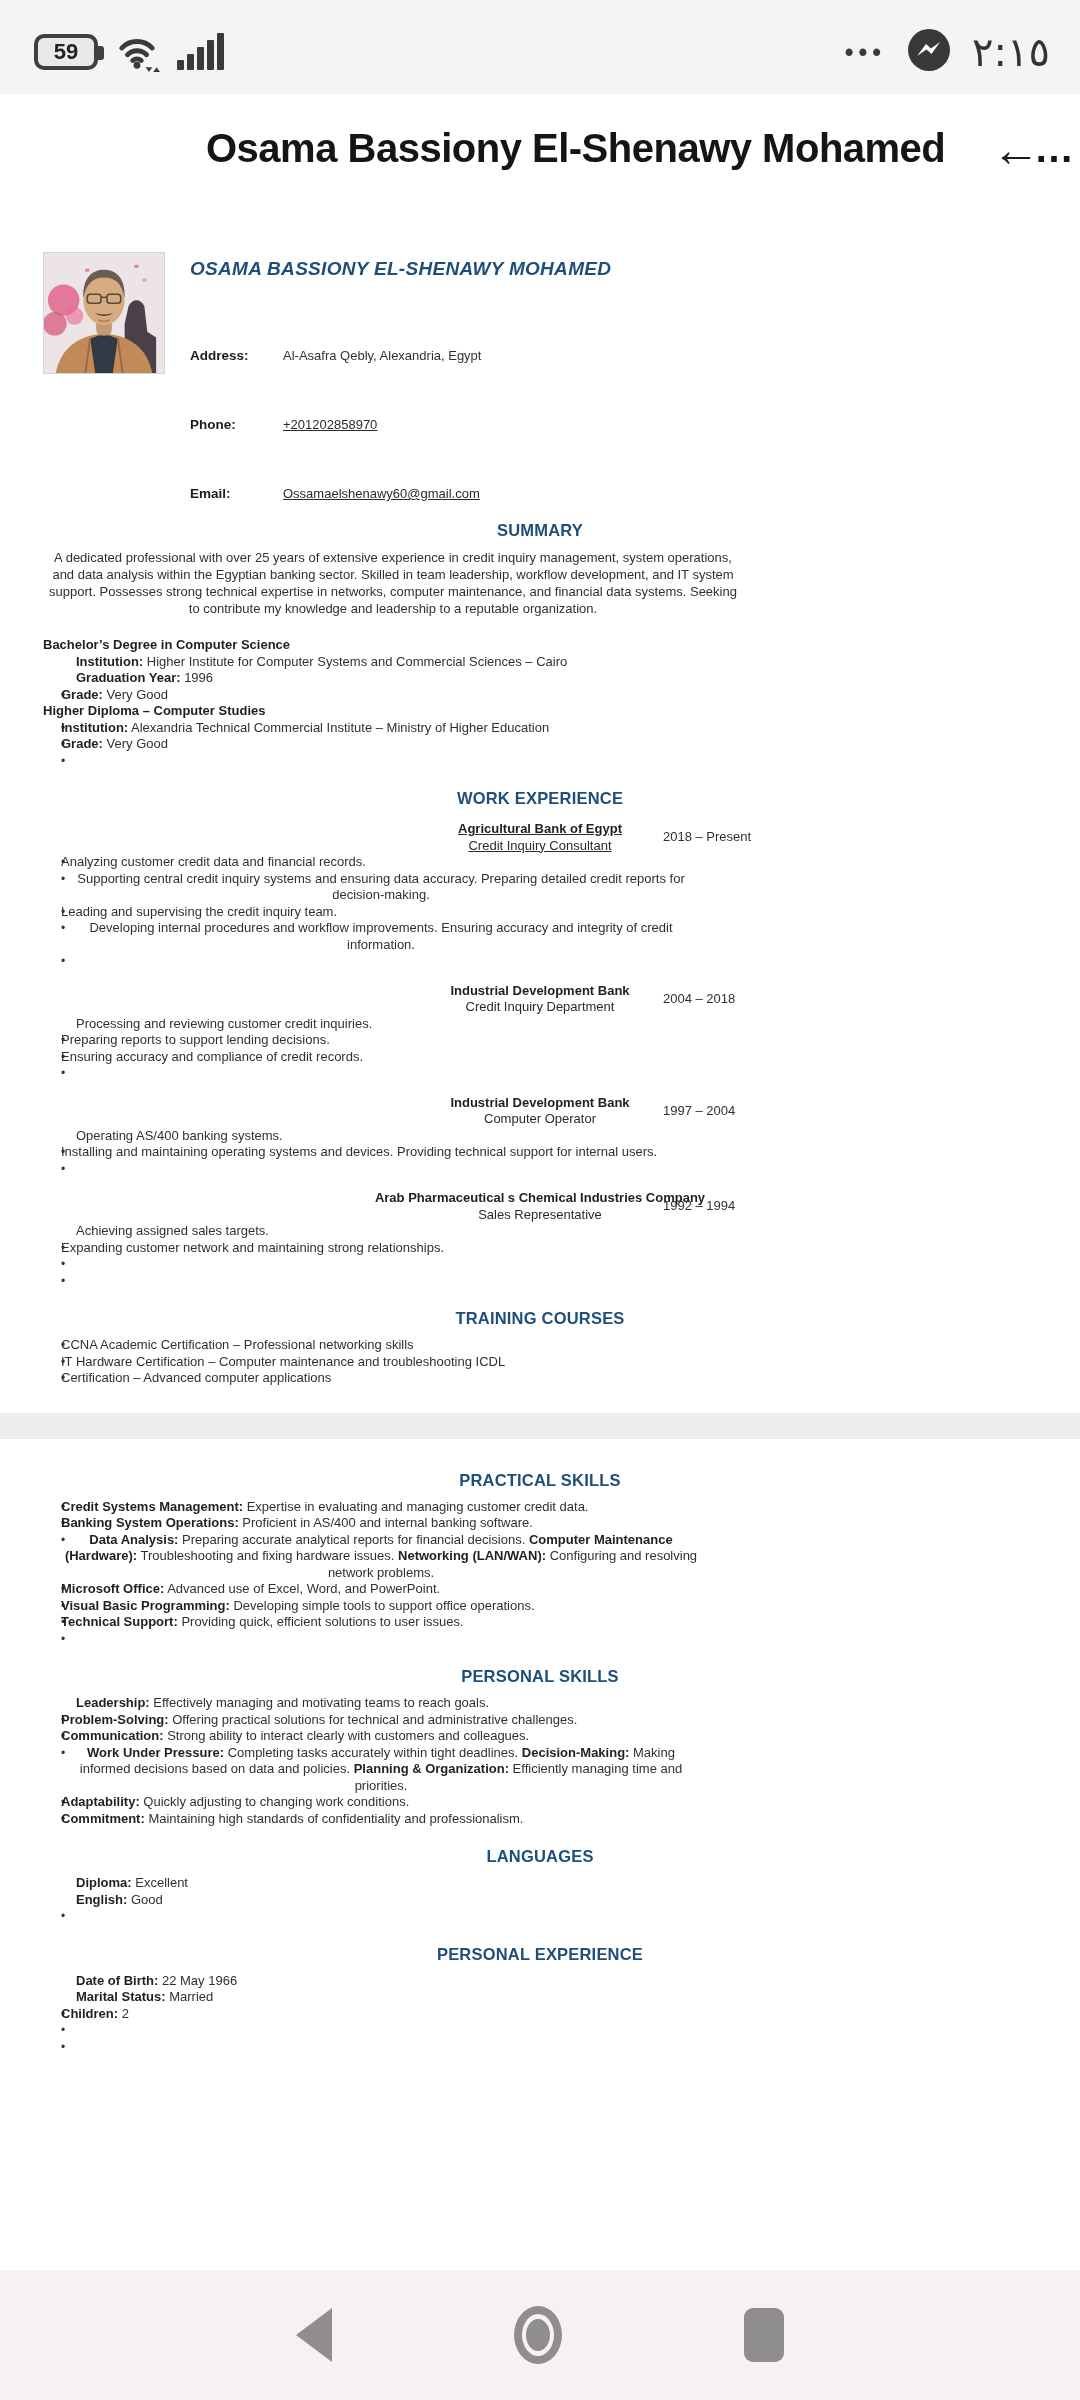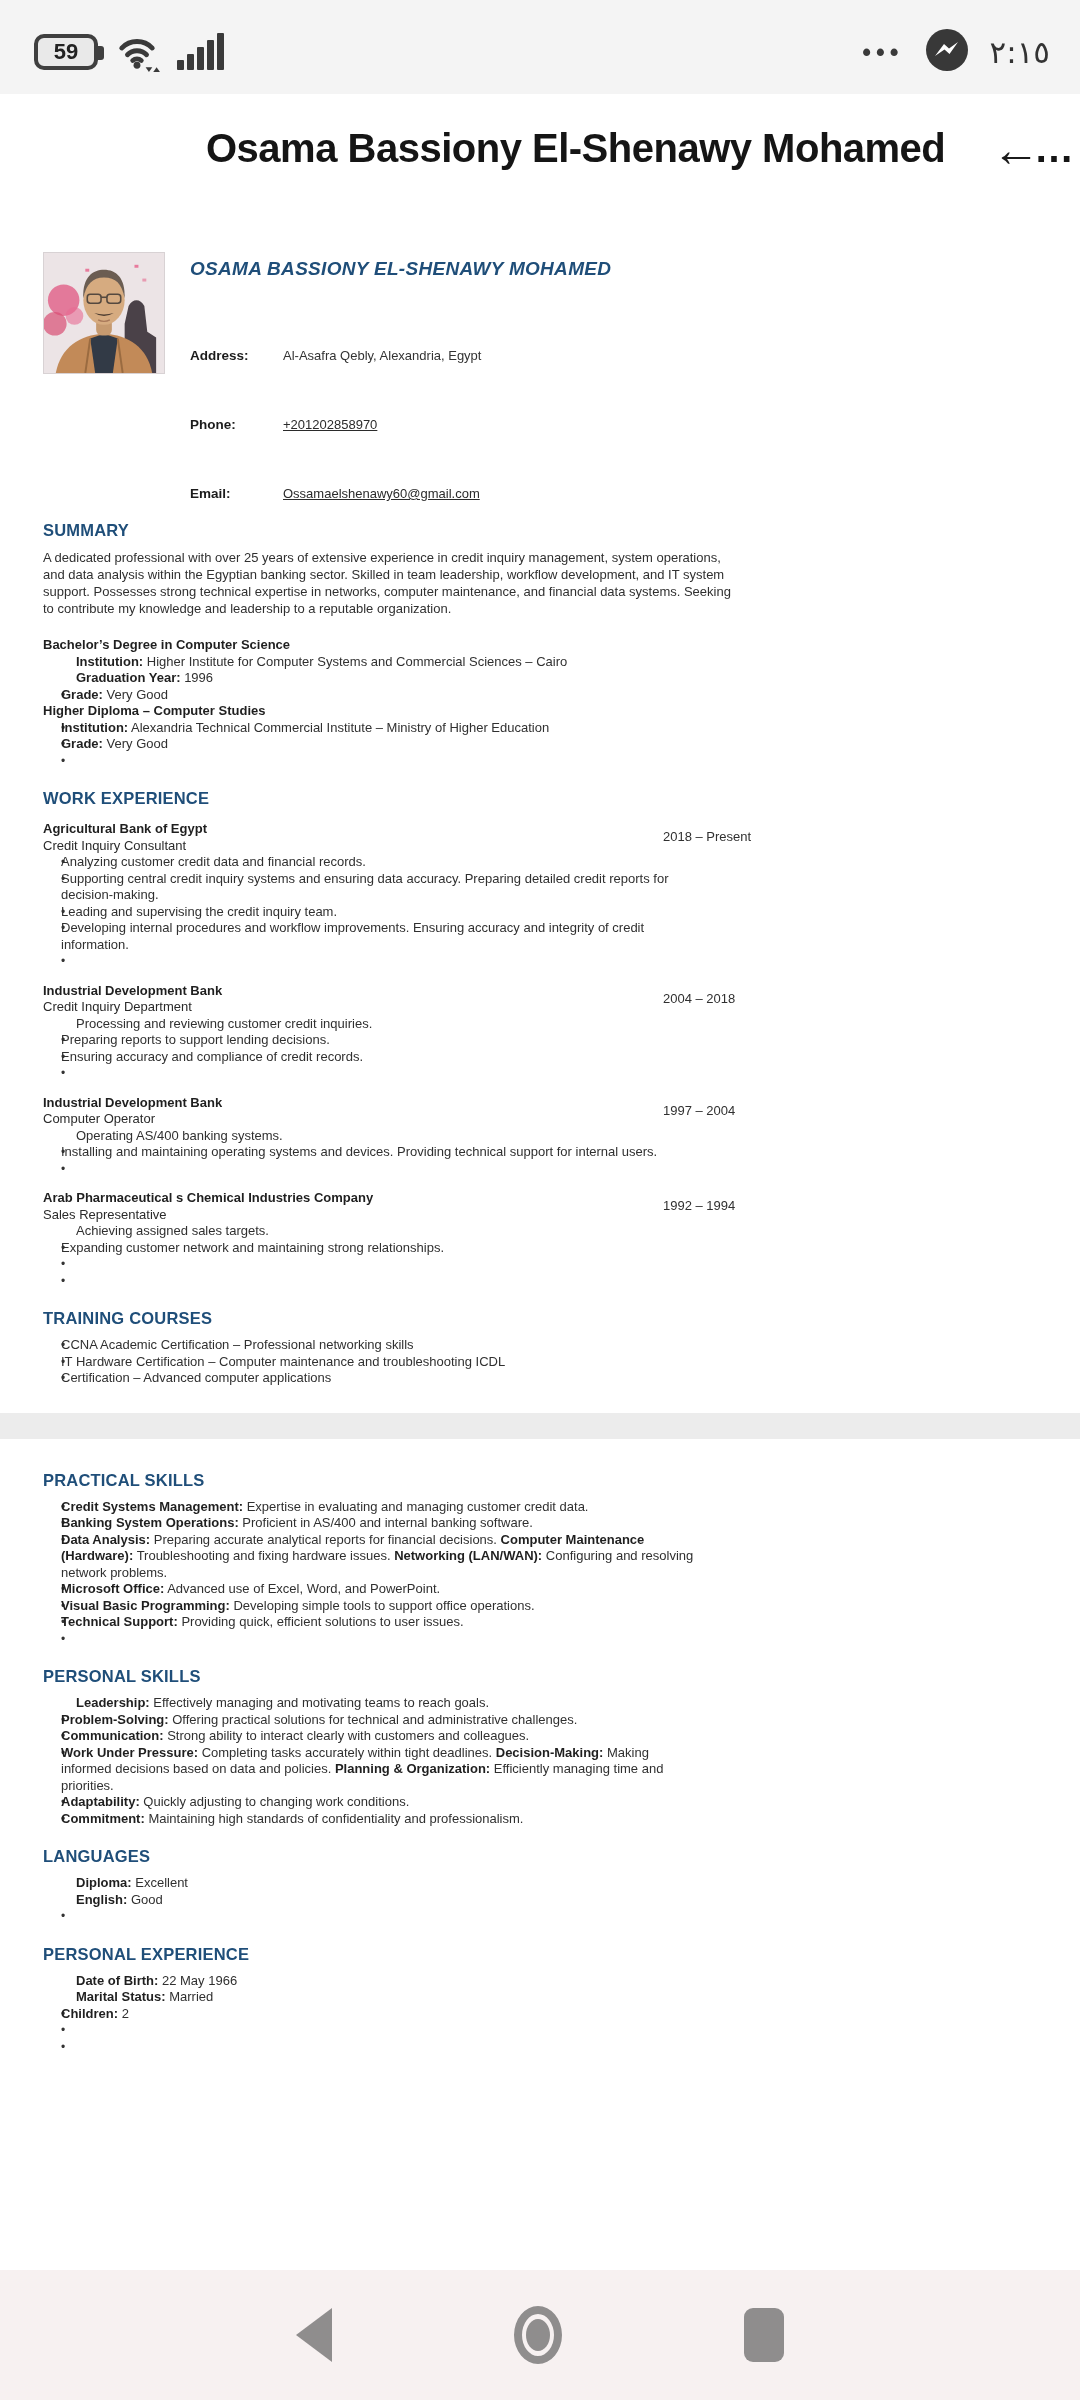"٢:١٥" .sb-time { font-size: 31px -> 40px }
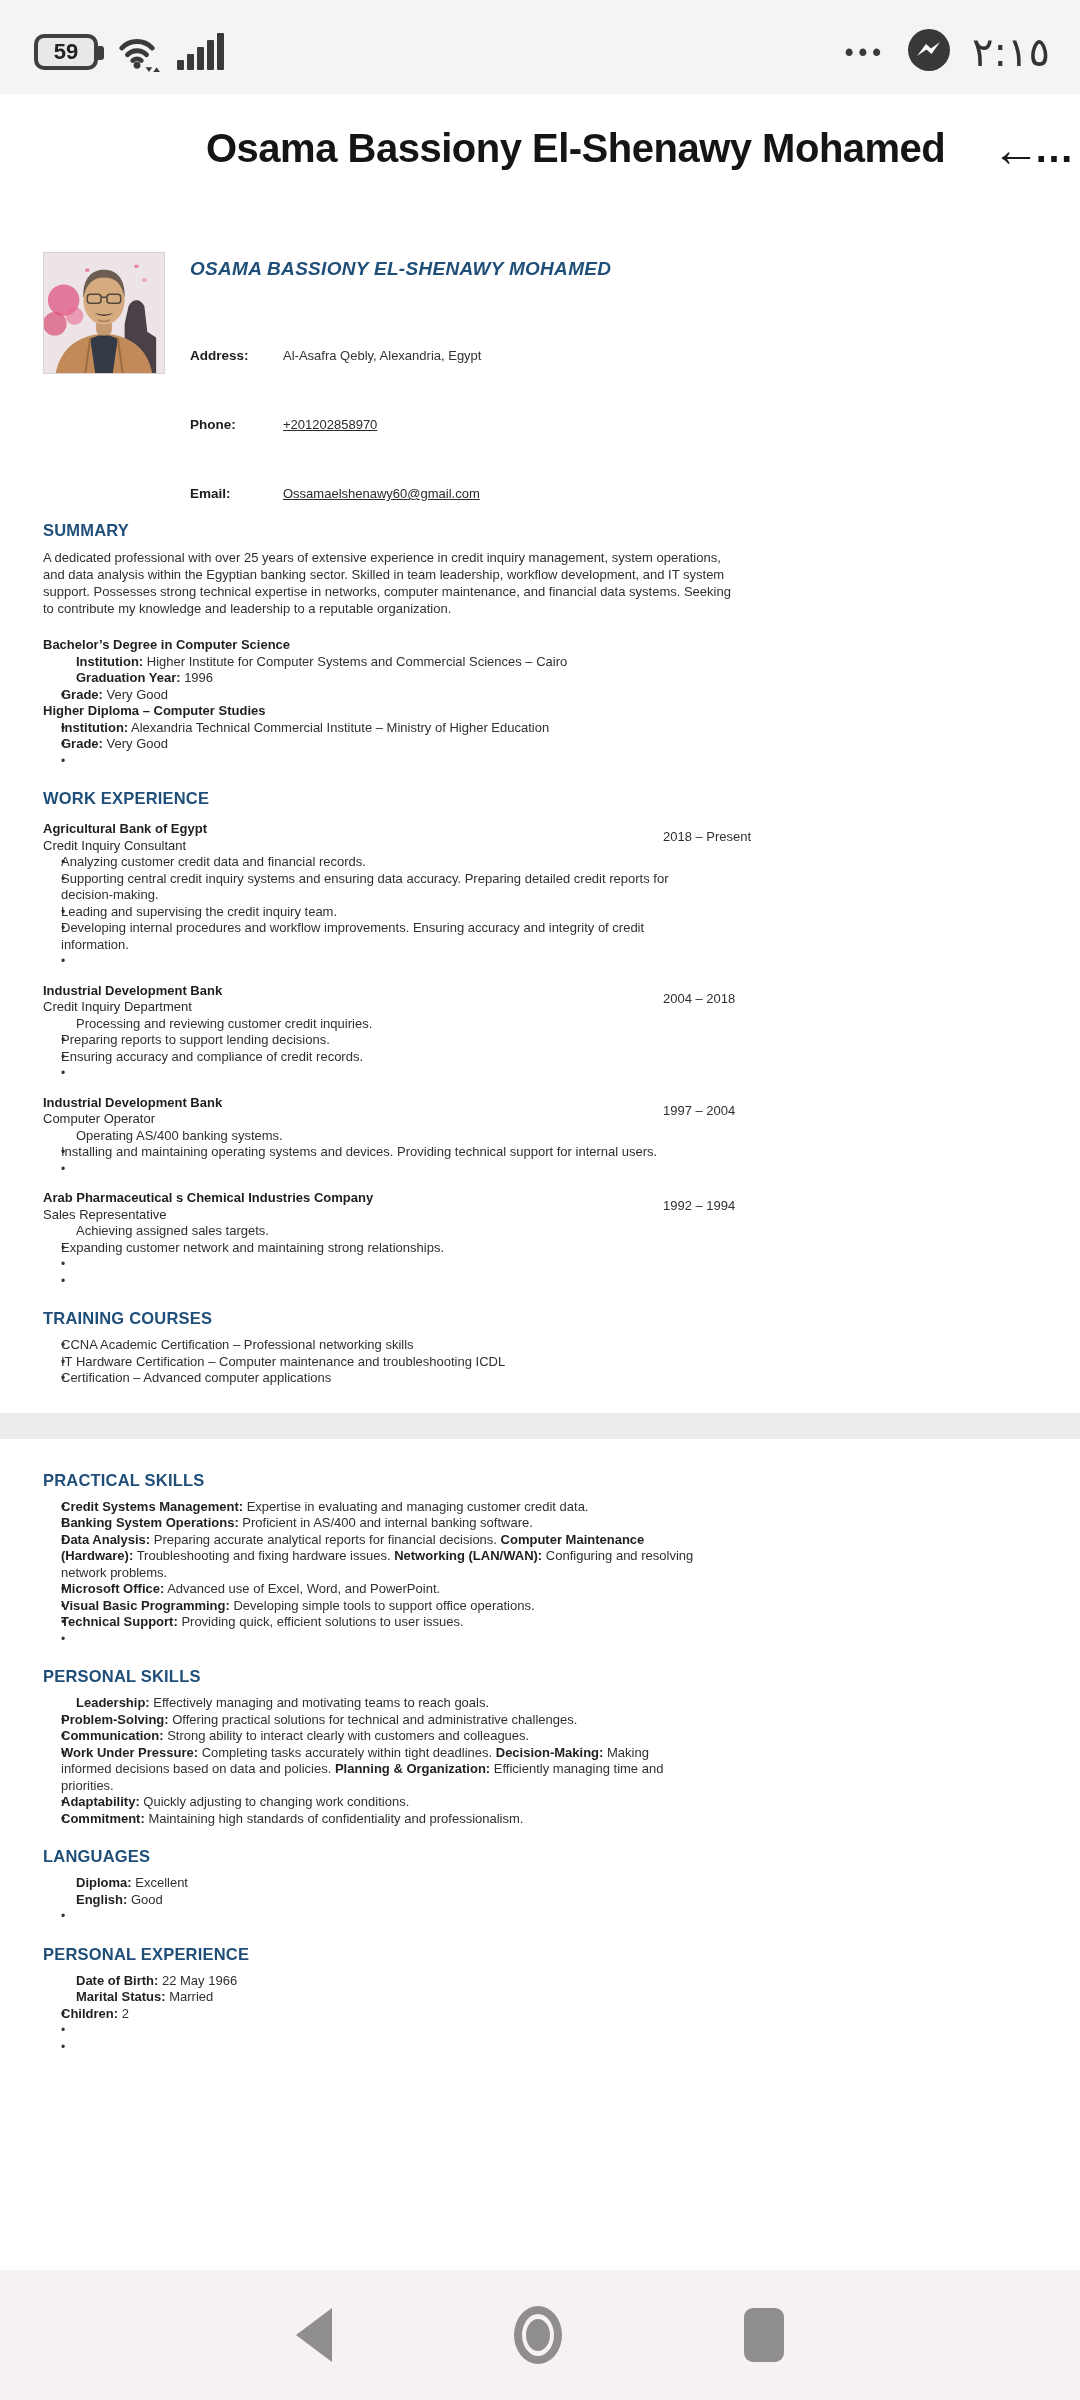"SUMMARY" section { text-align: none -> center }
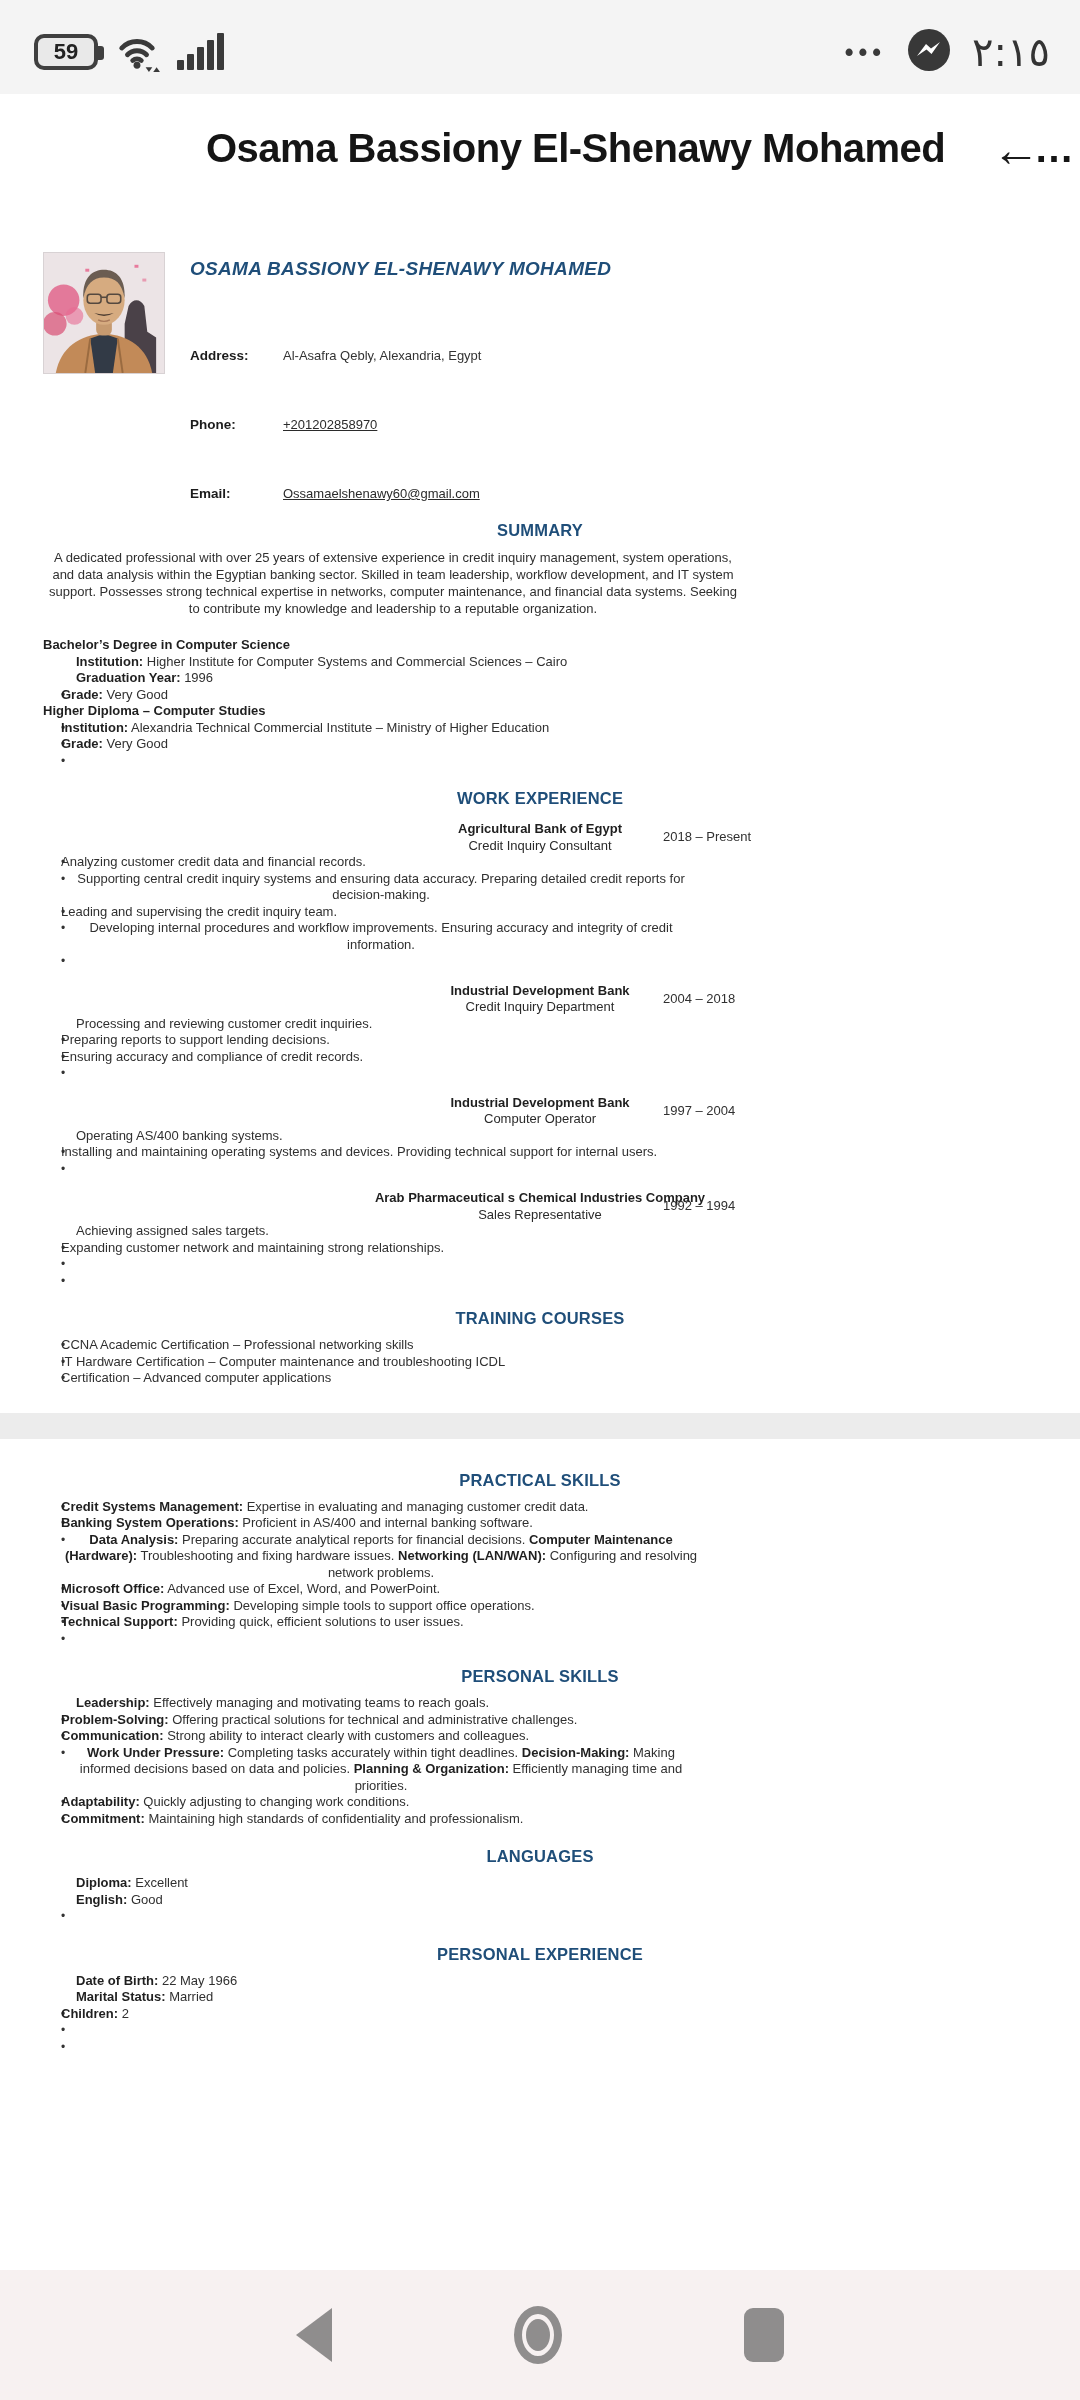"Agricultural Bank of Egypt" section[data-sec="work"] .job:first-of-type { text-decoration: none -> underline }
